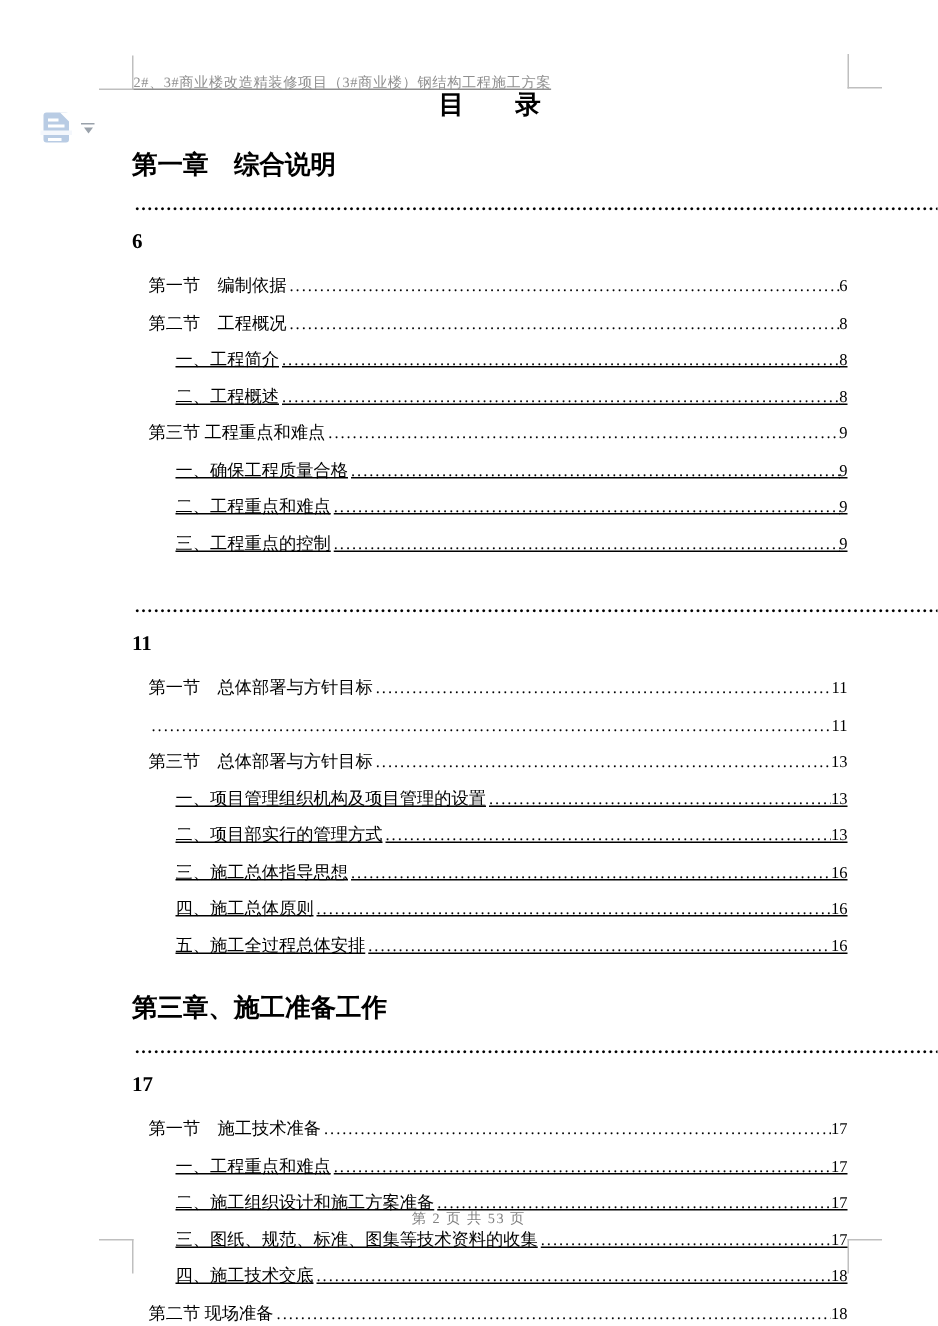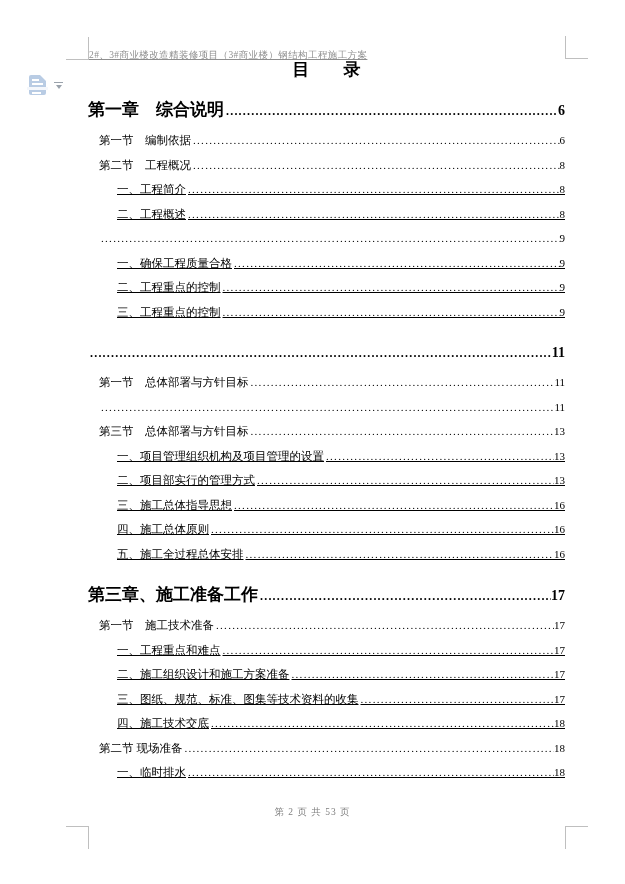"第一章 综合说明" .toc-chapter { flex-direction: none -> column }
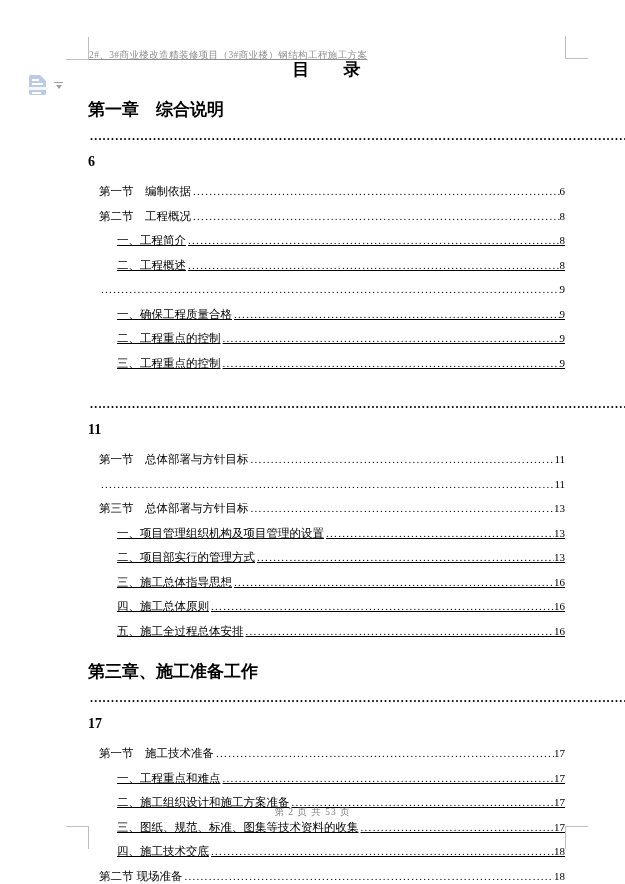"第三节 工程重点和难点" span.lbl { html: none -> <span>第三节 工程重点和难点</span> }
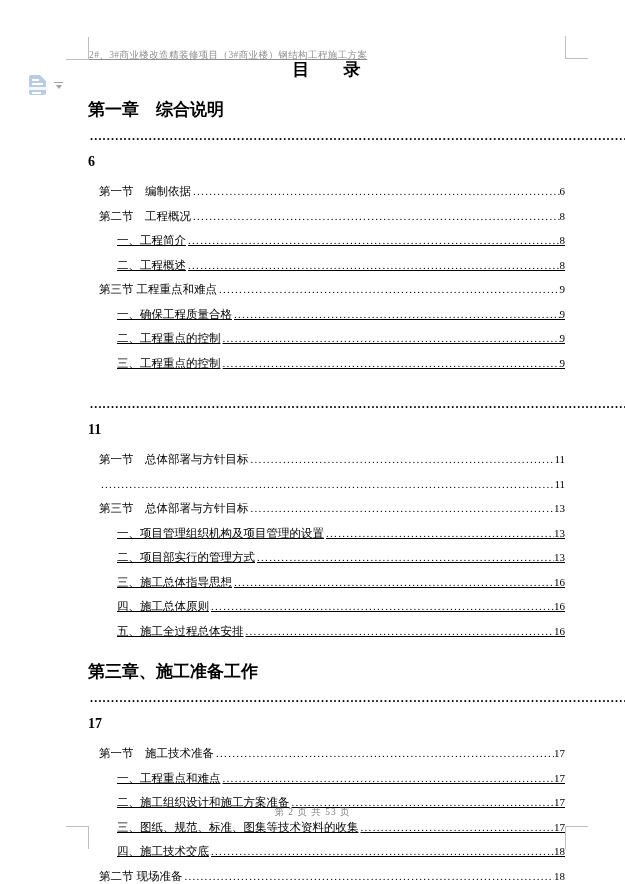"二、工程重点的控制" span.lbl { text: 的控制 -> 和难点 }
